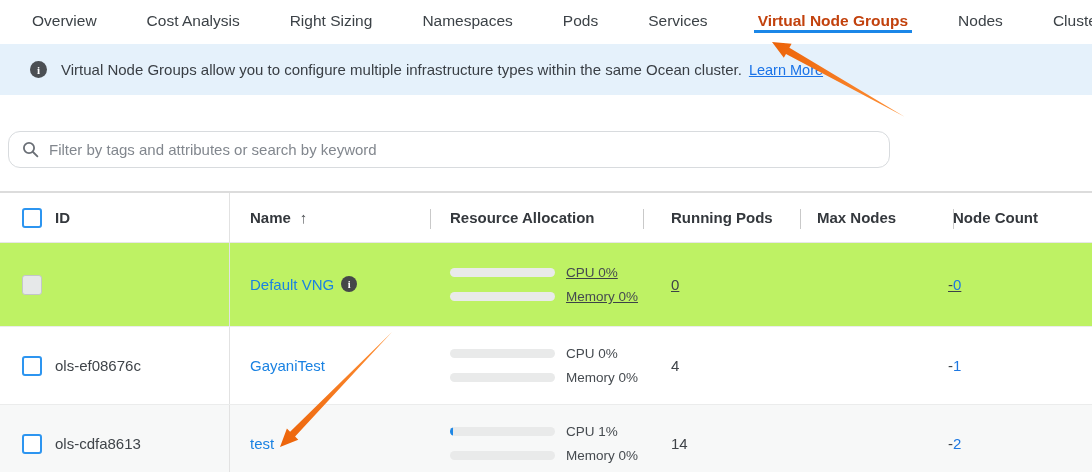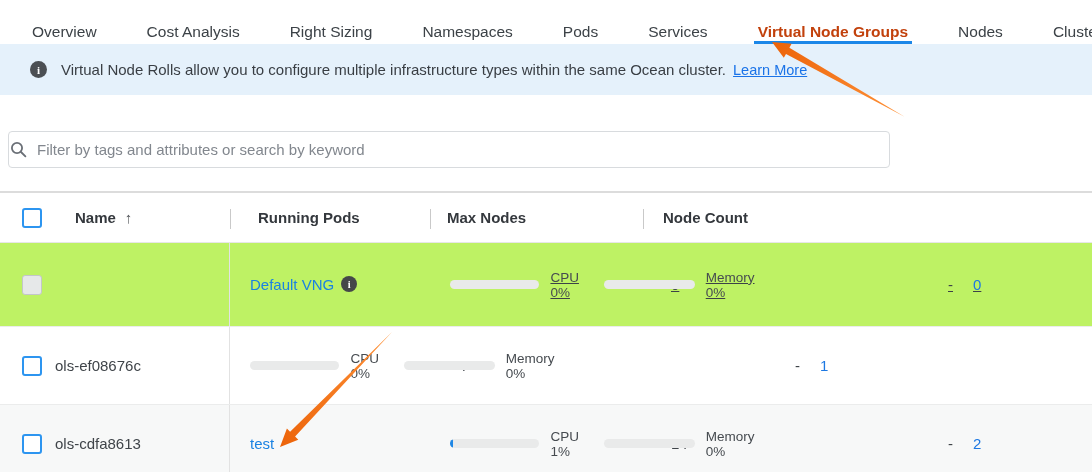"Overview" .tabbar { align-items: flex-end -> center }
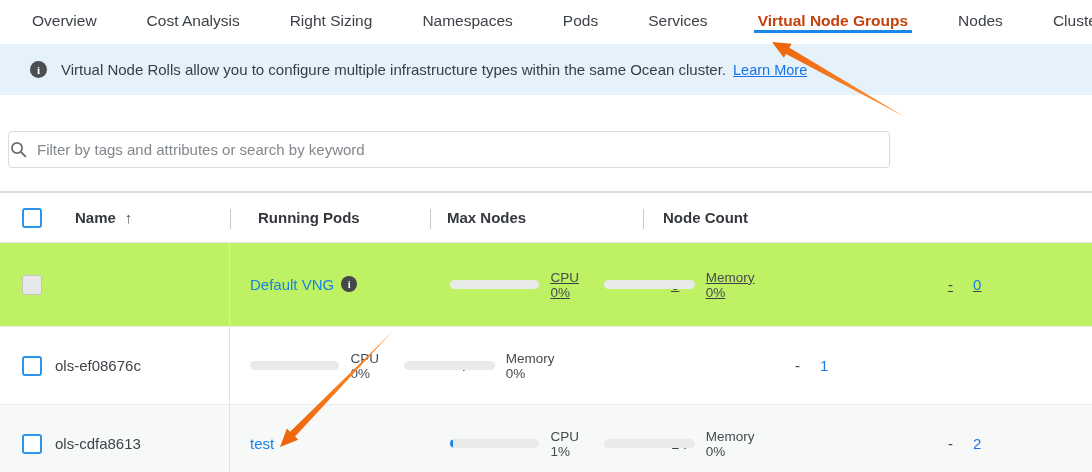"Virtual Node Rolls allow you" span.banner-text { text: Rolls -> Groups }
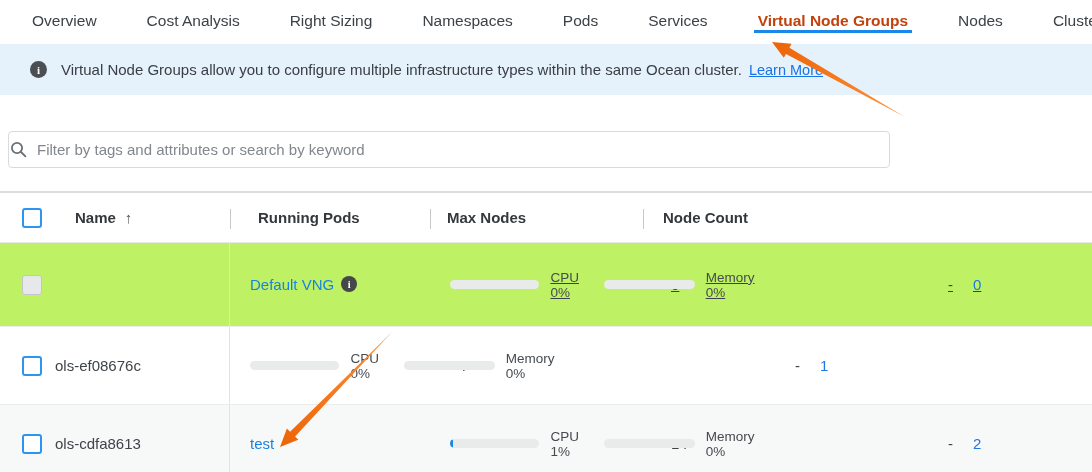"Filter by tags and attributes" .search-wrap { border-radius: 4px -> 12px; padding-left: 1px -> 13px }
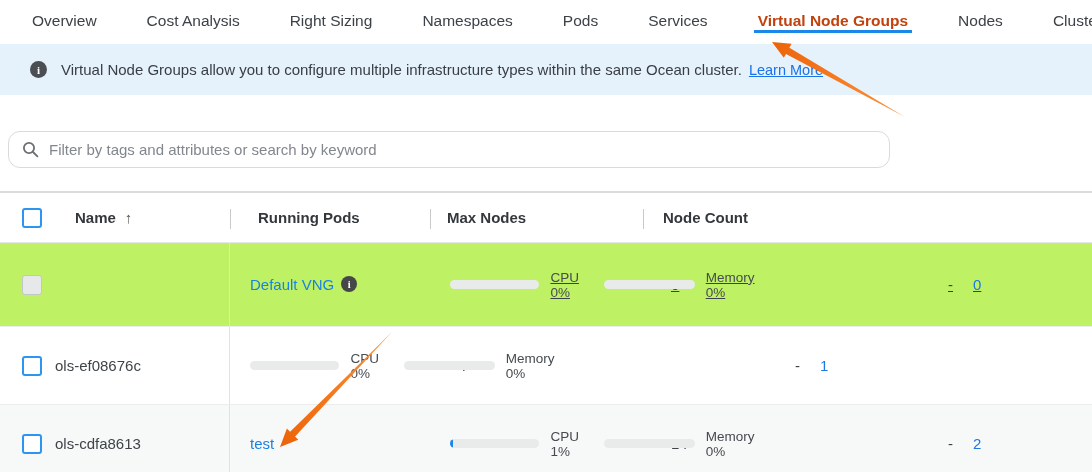"ID" div.th { html: none -> <div> <span>ID</span> </div> }
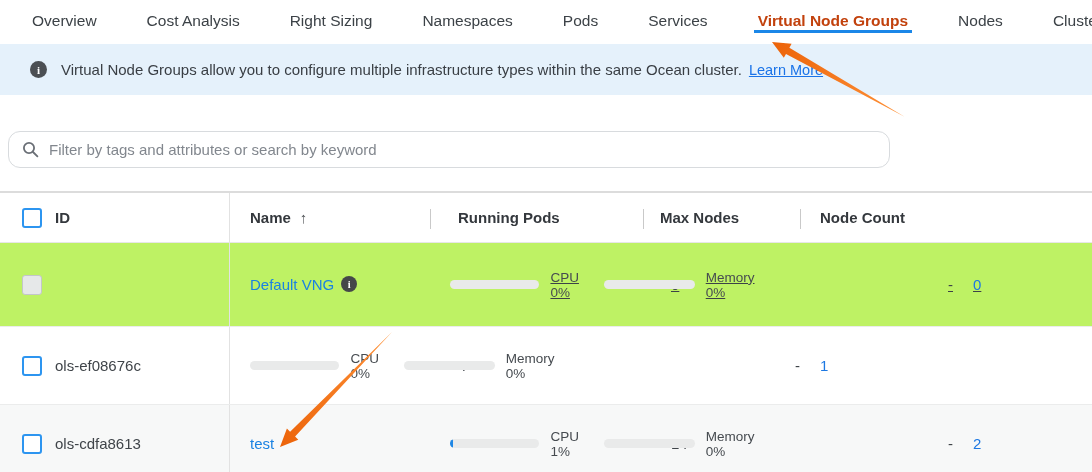"Resource Allocation" div.th { html: none -> <div> <span>Resource Allocation</span> </div> }
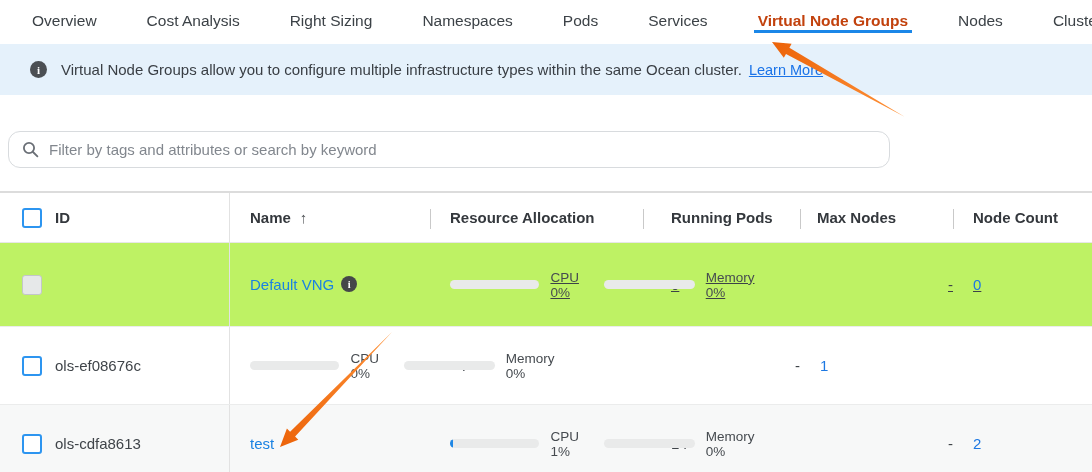"Node Count" .col-count { padding-left: 20px -> none }
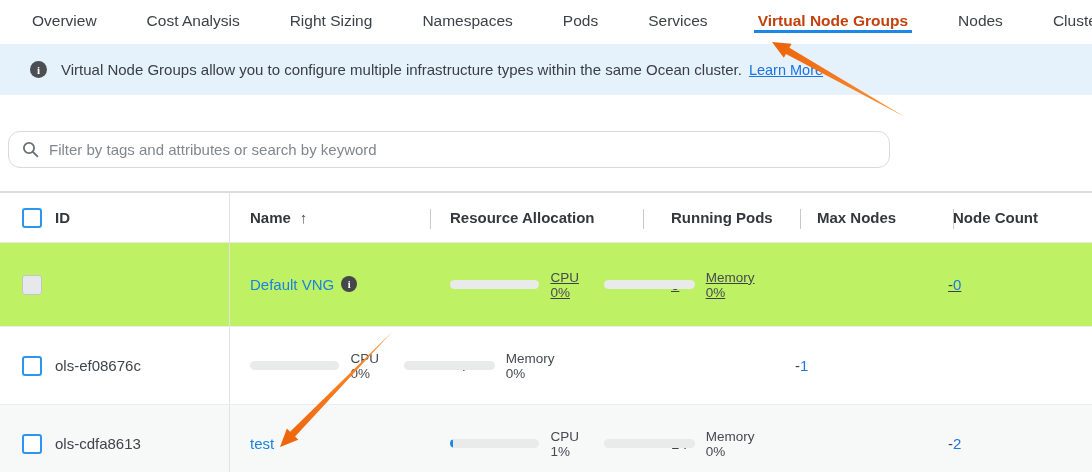"CPU 0%" .res-lines { flex-direction: none -> column }
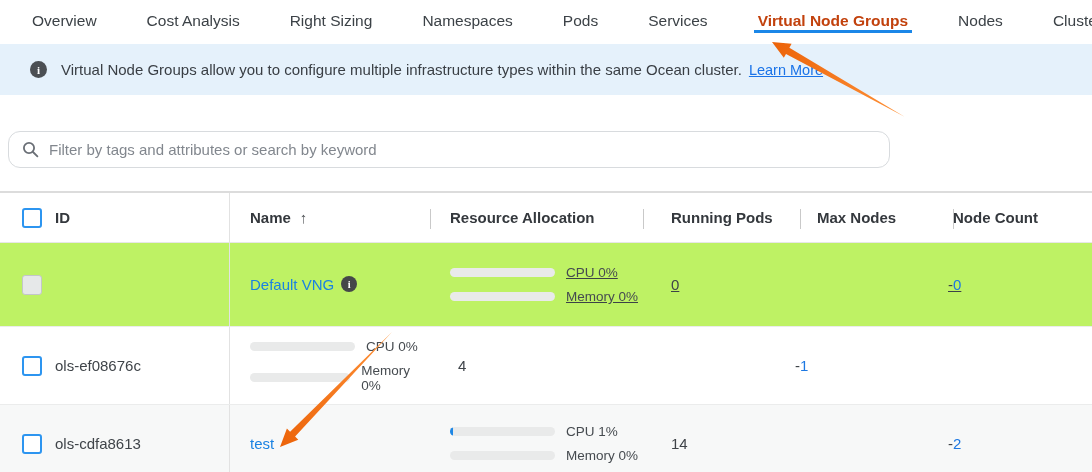"GayaniTest" div.col-name { html: none -> <div> <span> <span>GayaniTest</span> </span> </div> }
